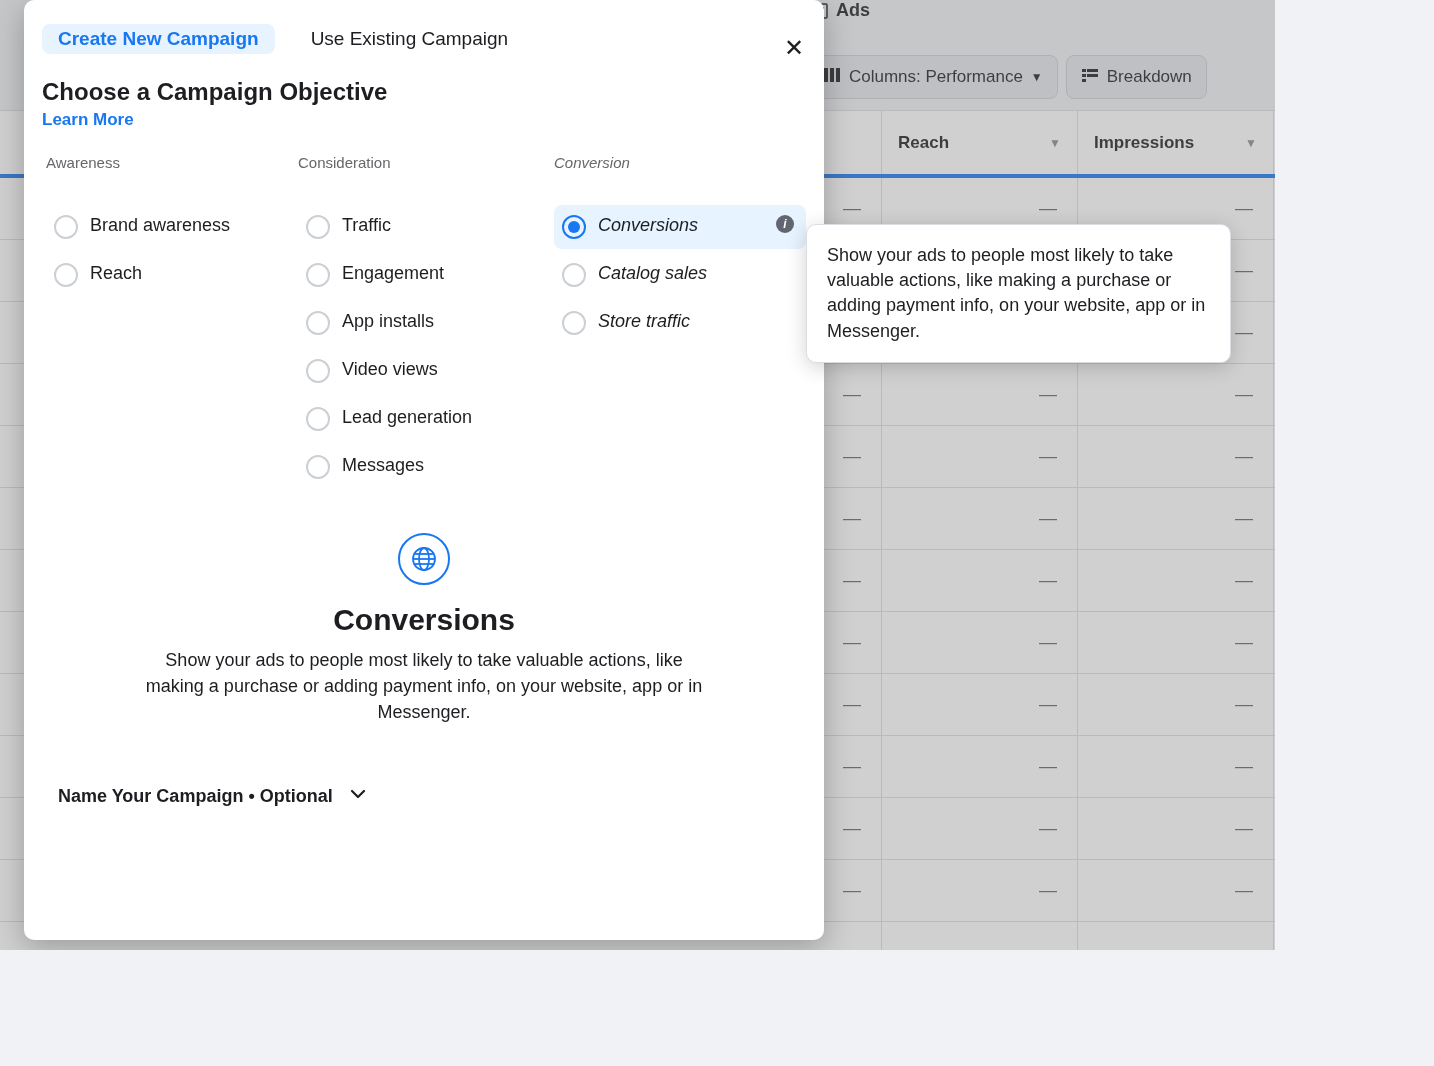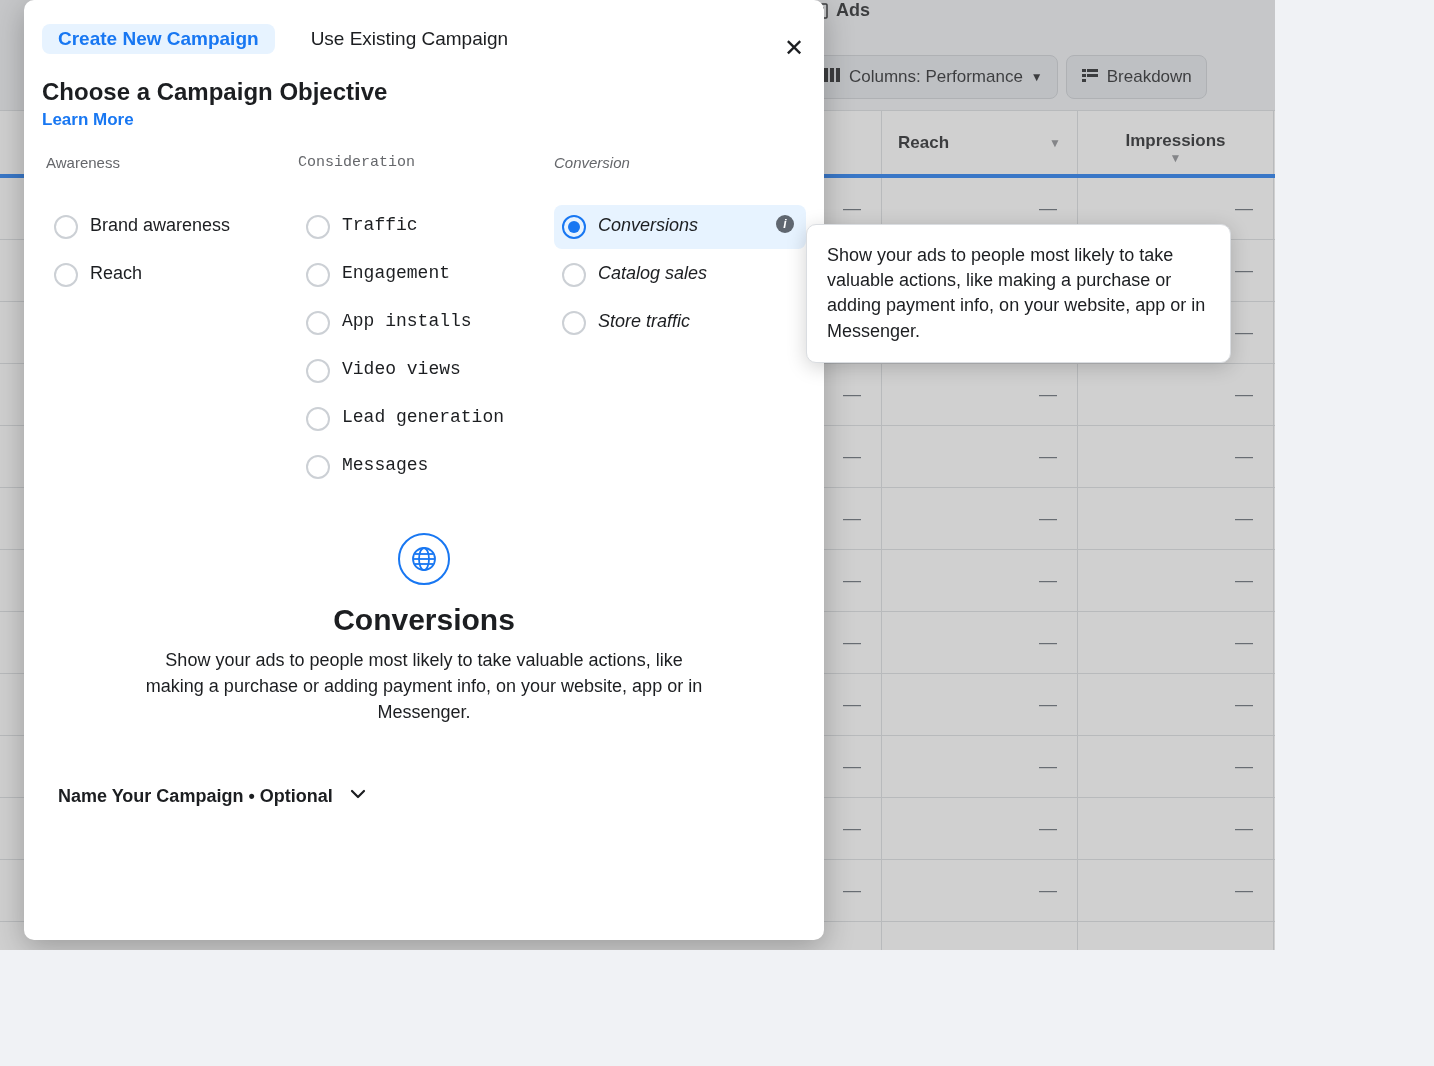"Impressions" div.th { flex-direction: column -> none }
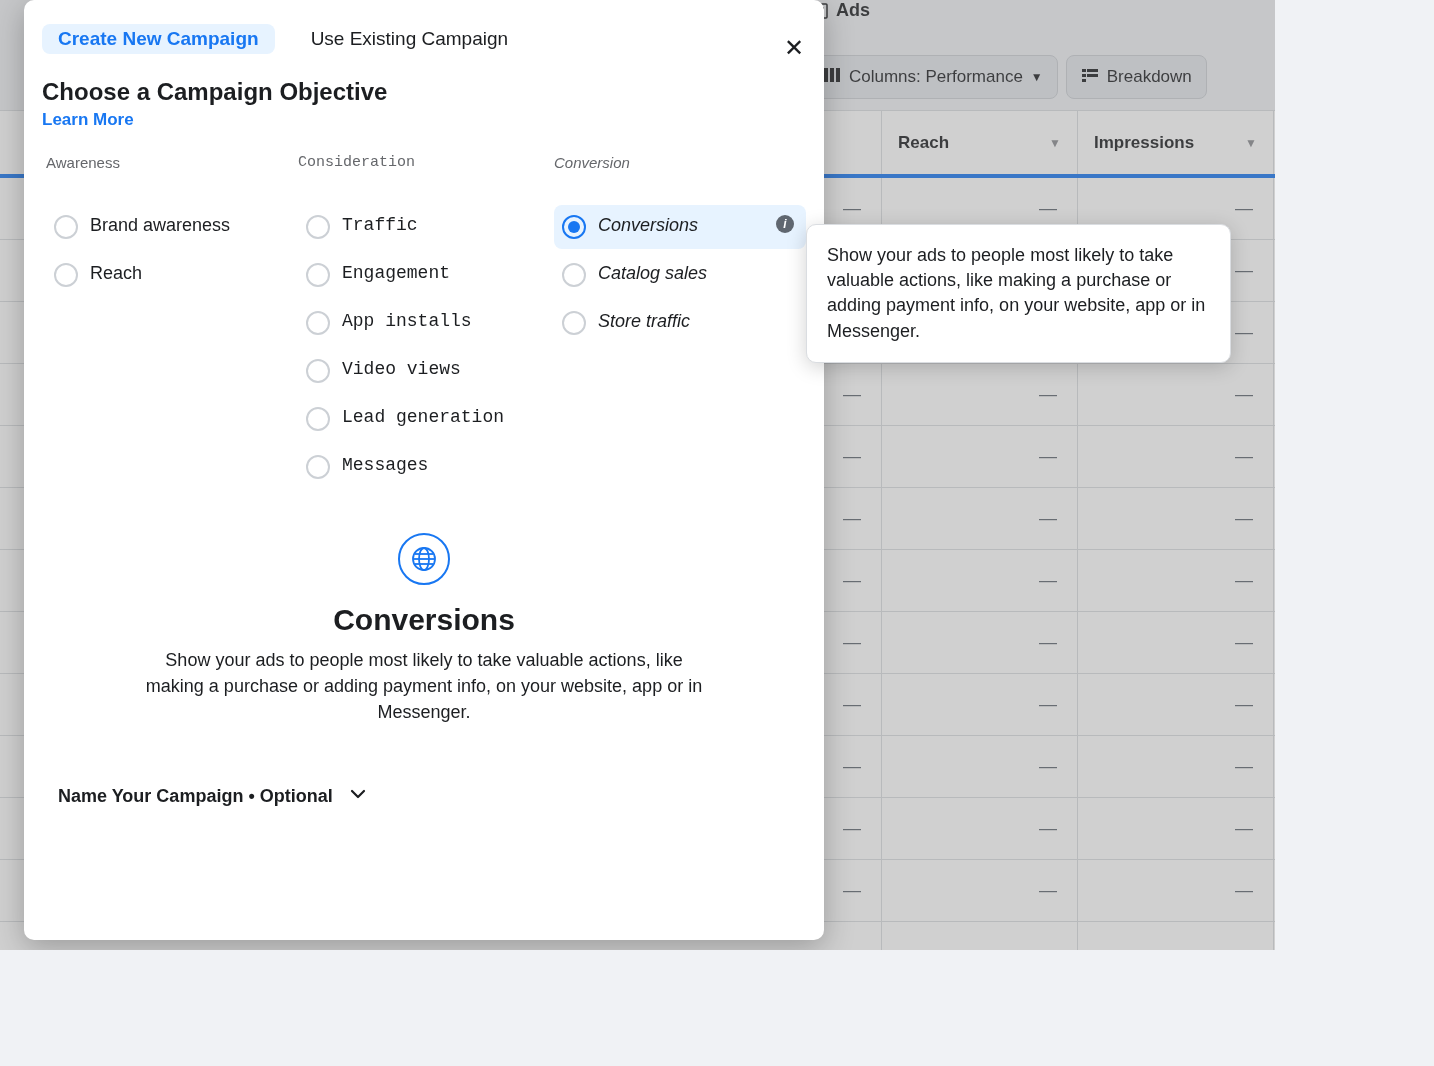"Consideration" .obj-col.co { font-family: Liberation Mono, monospace -> none }
